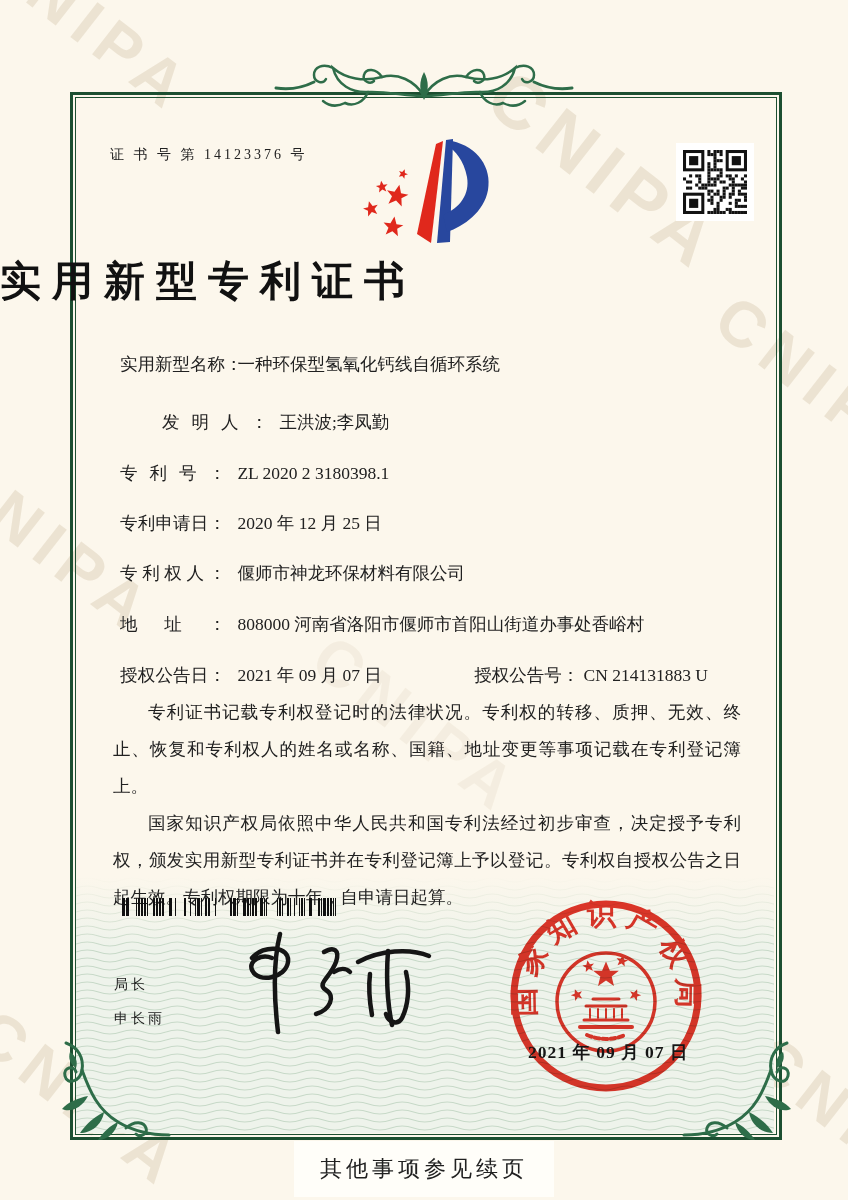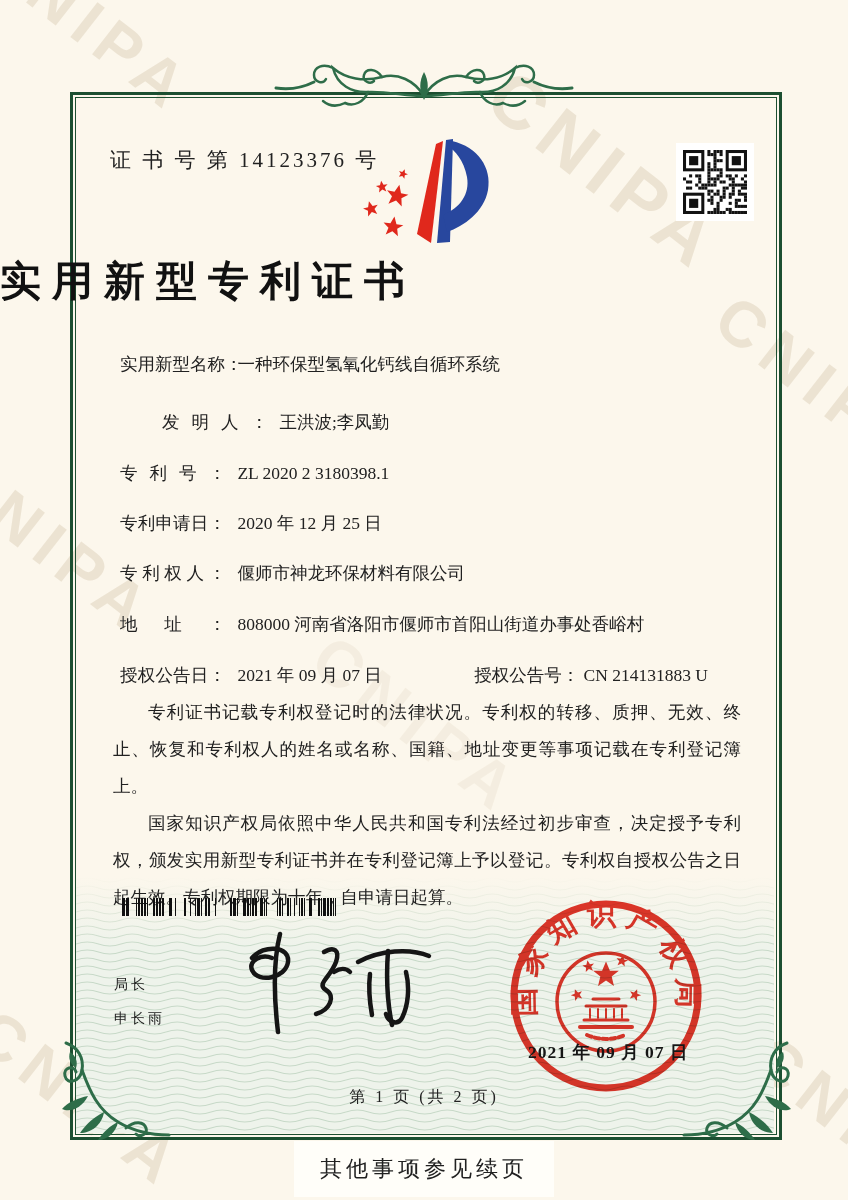"证 书 号 第 14123376" .certno { font-size: 21px -> 14px }
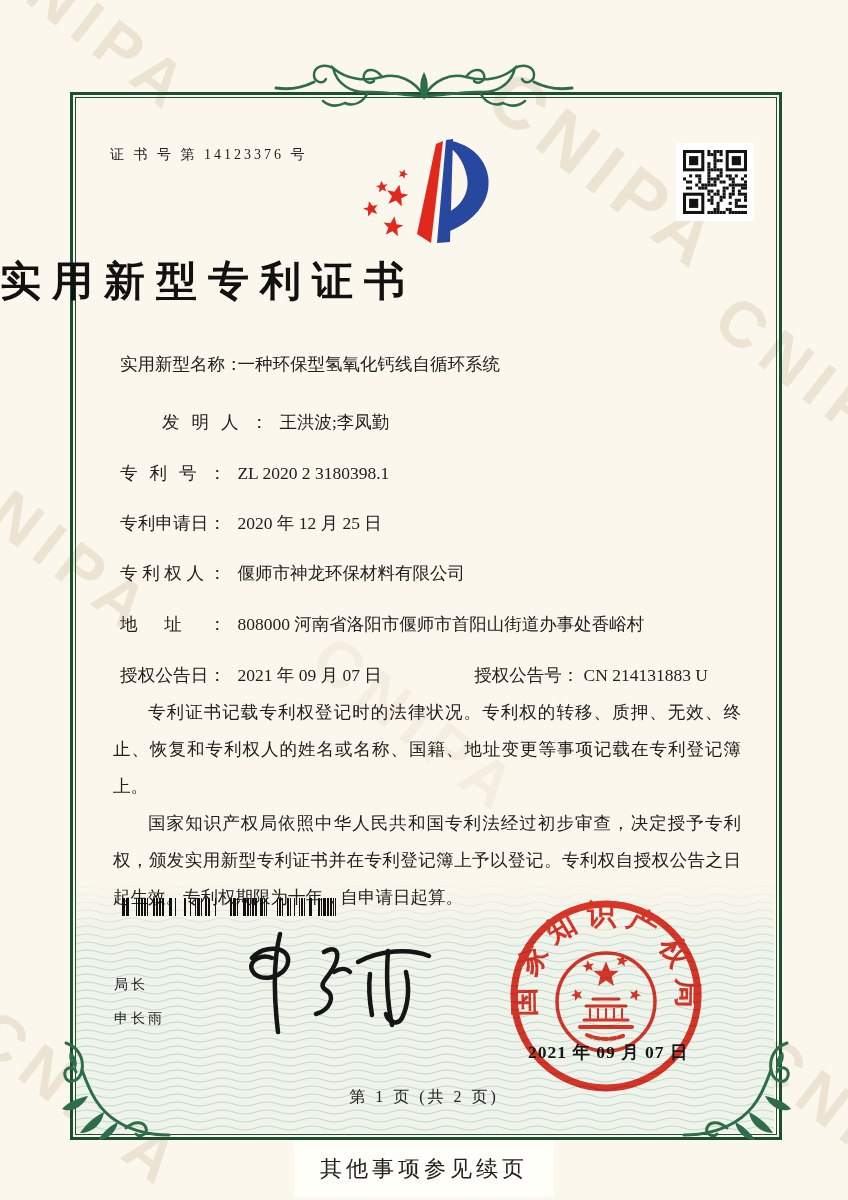"第 1 页 (共 2" div.pageno { html: <div>第 1 页 (共 2 页)</div> -> none }
